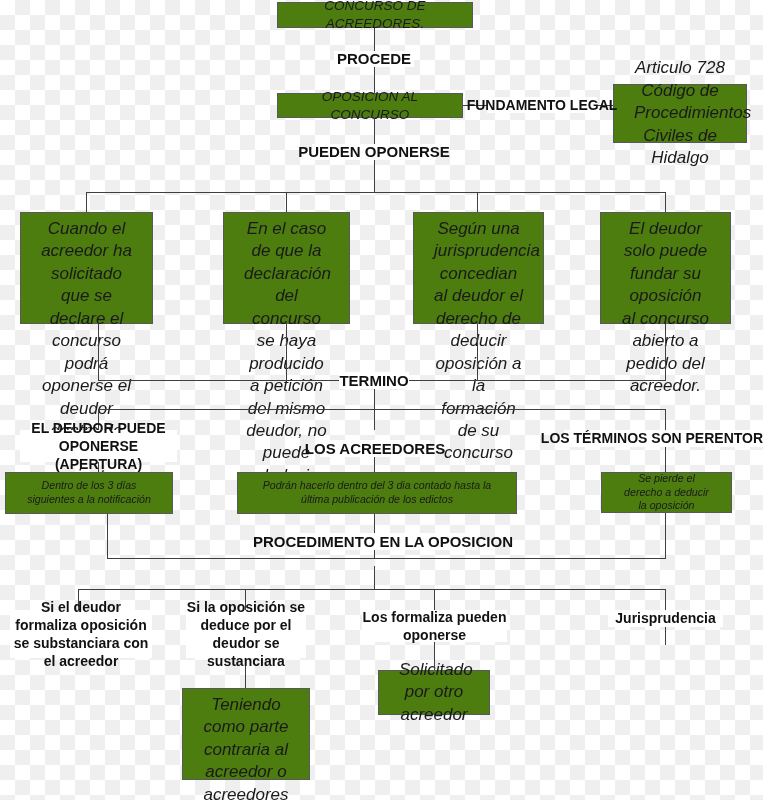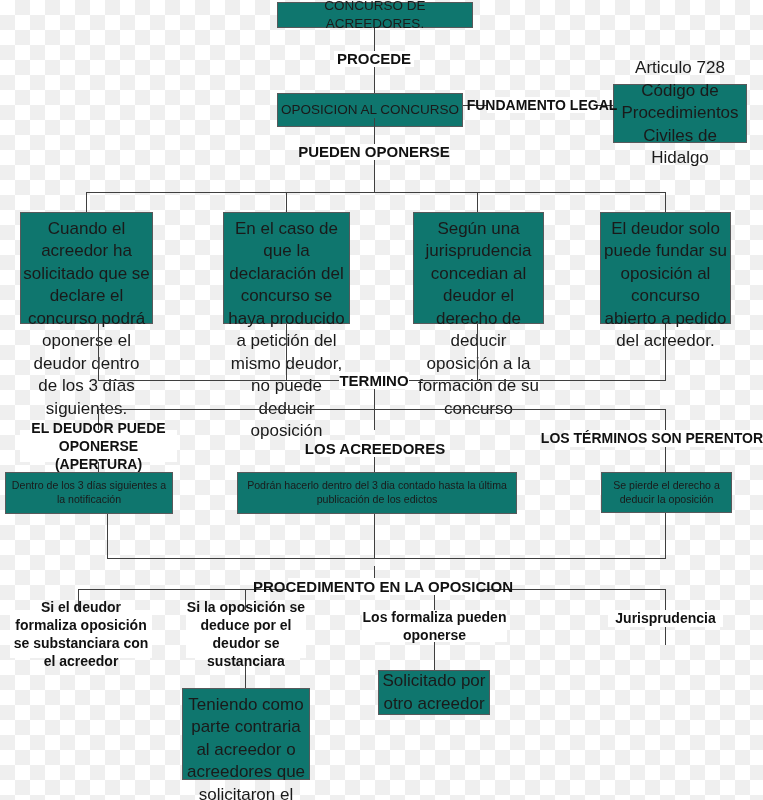"CONCURSO DE ACREEDORES." .box { background: #0f766e -> #4d7c0f; font-style: none -> italic; padding: 5px 2px -> 5px 20px }
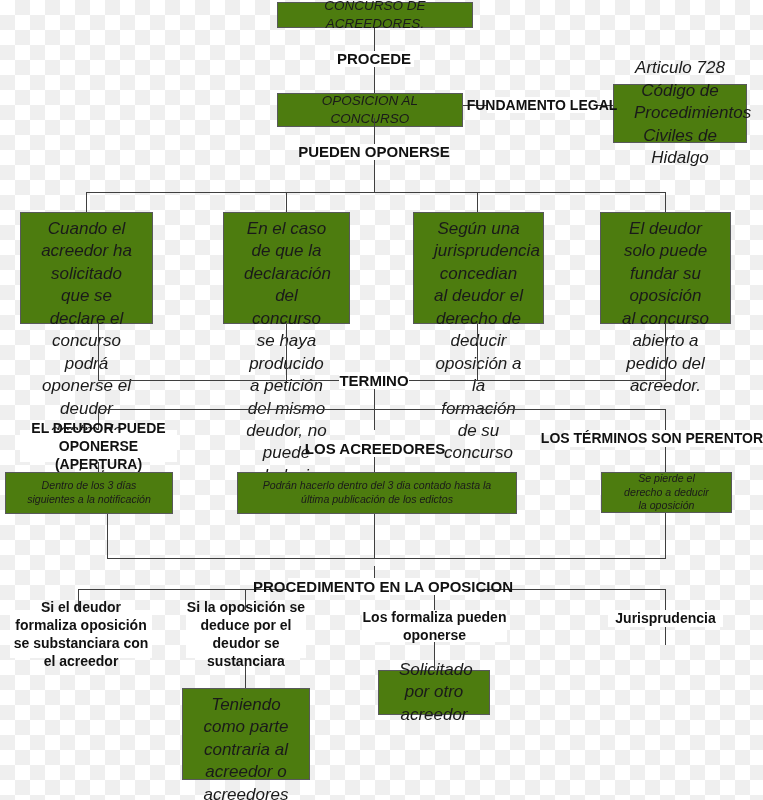"OPOSICION AL CONCURSO" div.box { height: 34px -> 25px }
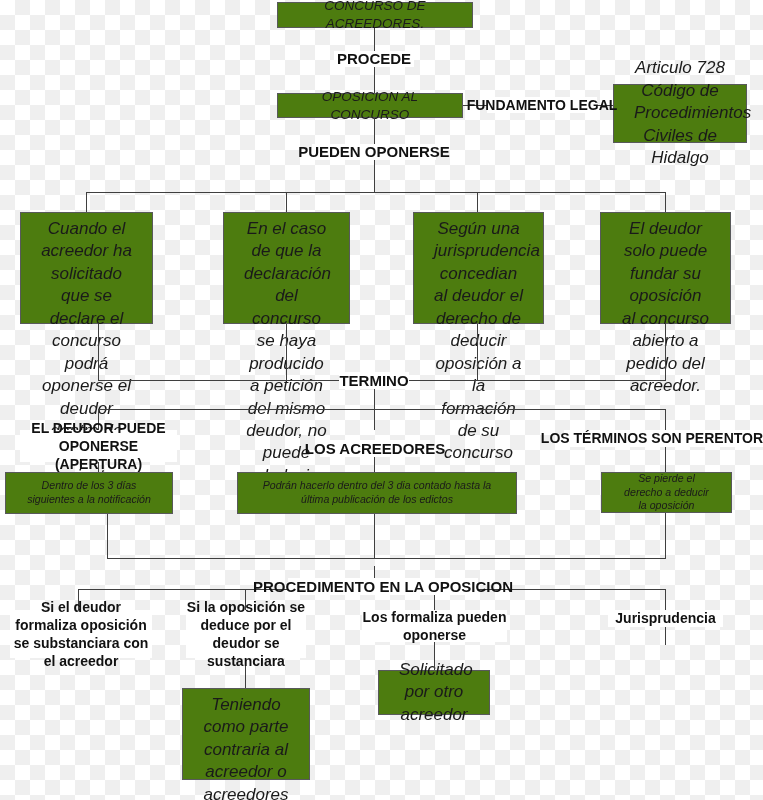"PROCEDIMENTO EN LA OPOSICION" div.label { top: 578px -> 533px }
